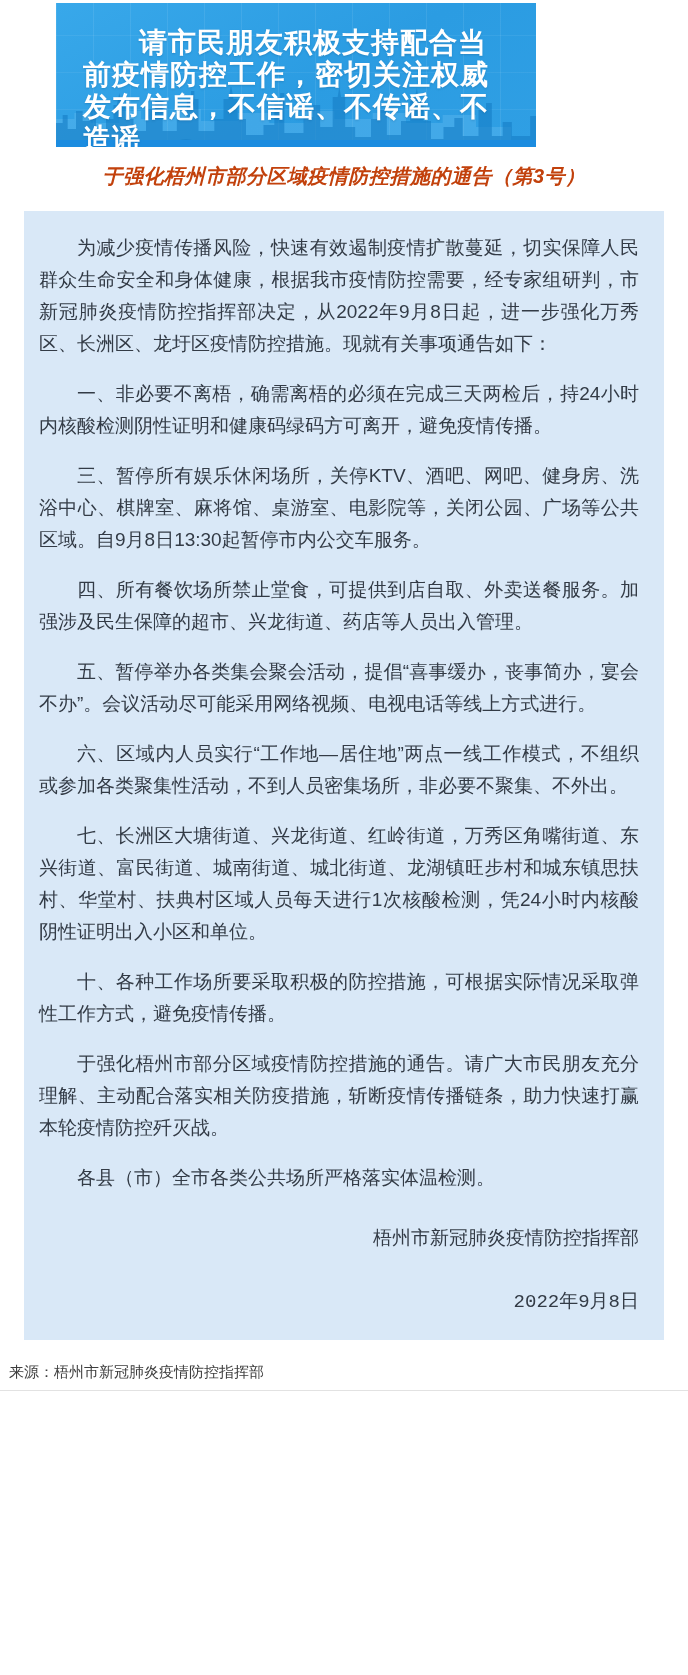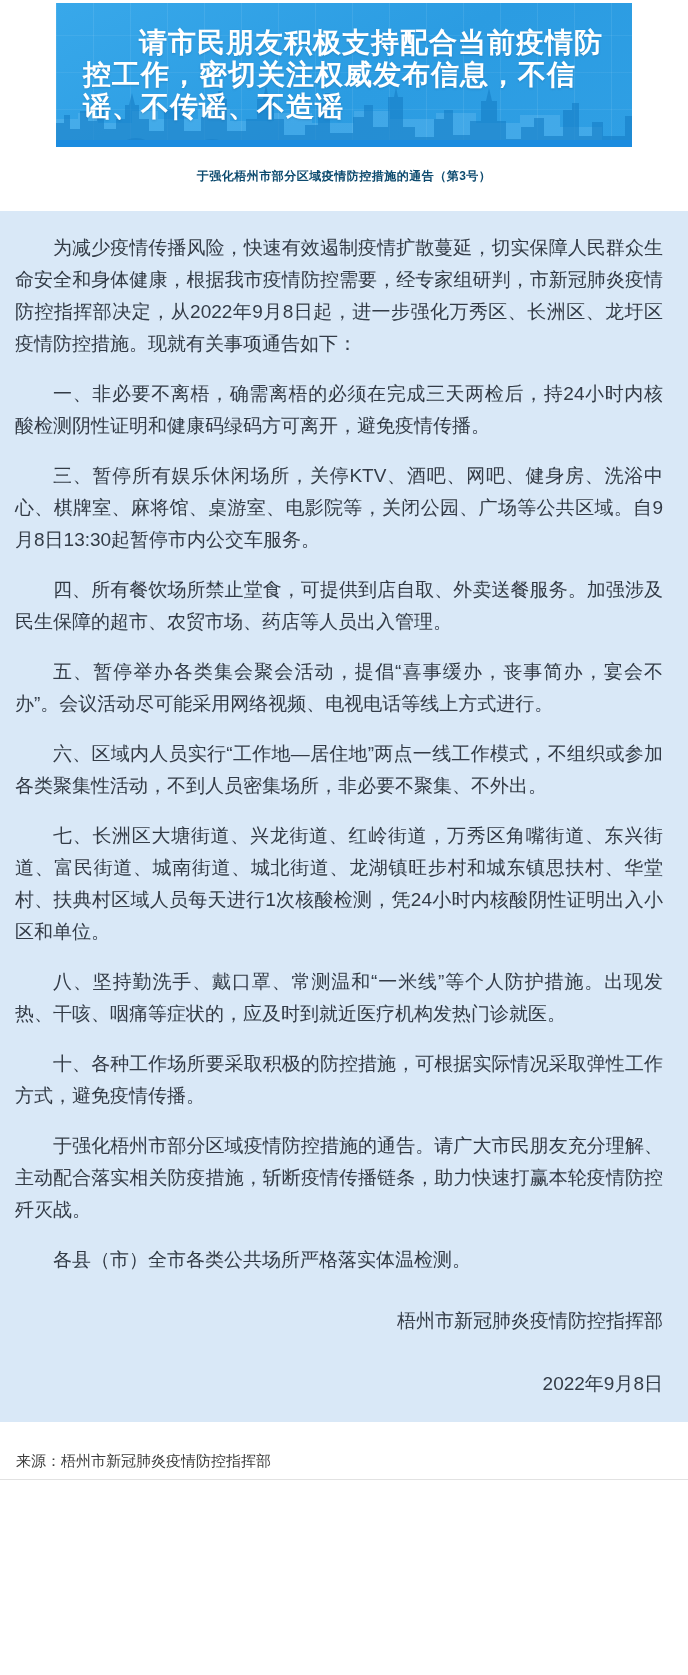"请市民朋友积极支持配合当前疫情防控工作，密切关注权威发布信息，不信谣、不传谣、不" .banner { width: 576px -> 480px }
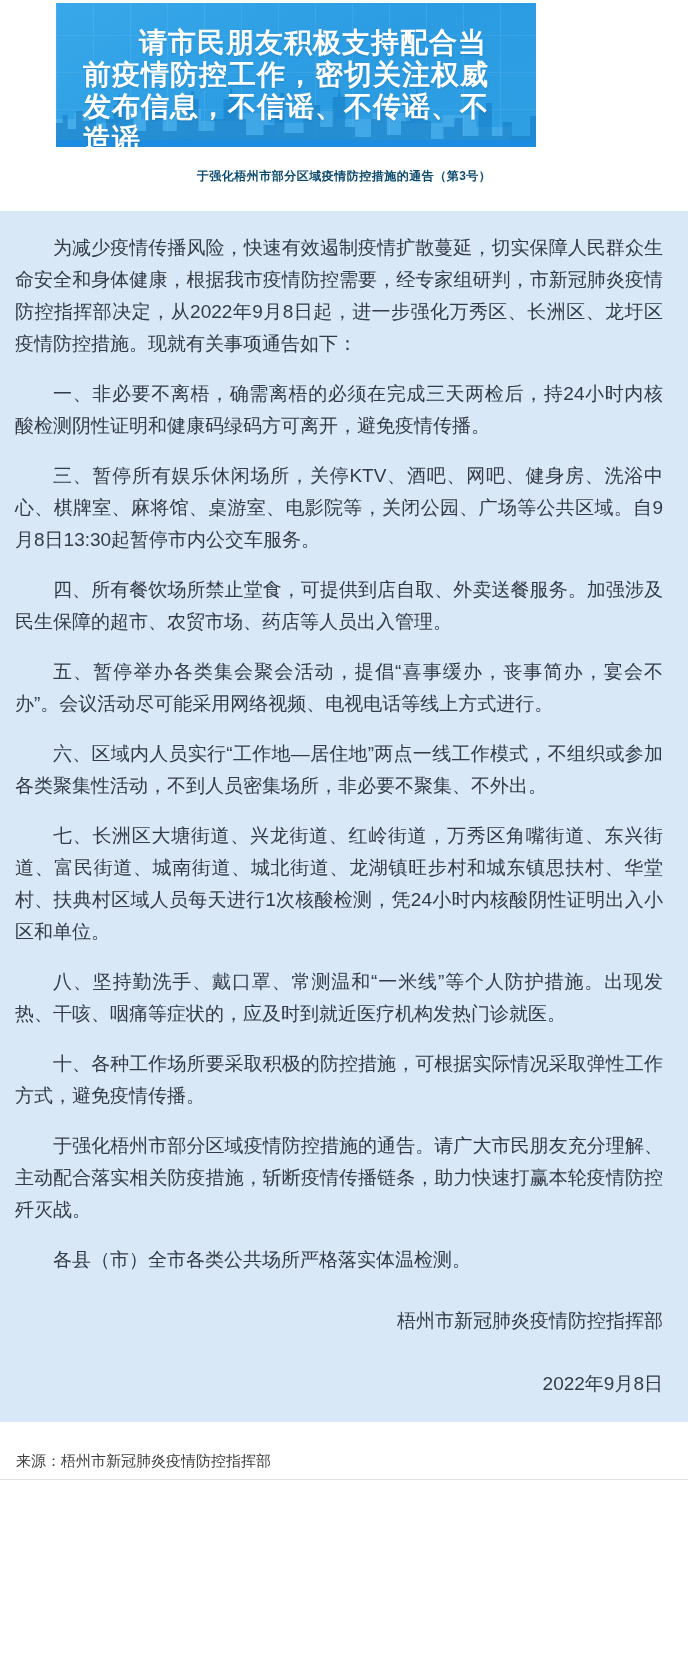"于强化梧州市部分区域疫情防控措施的通告（第3号）" .page-title { color: #0c4a6e -> #c2410c; font-size: 12px -> 20px; font-style: none -> italic }
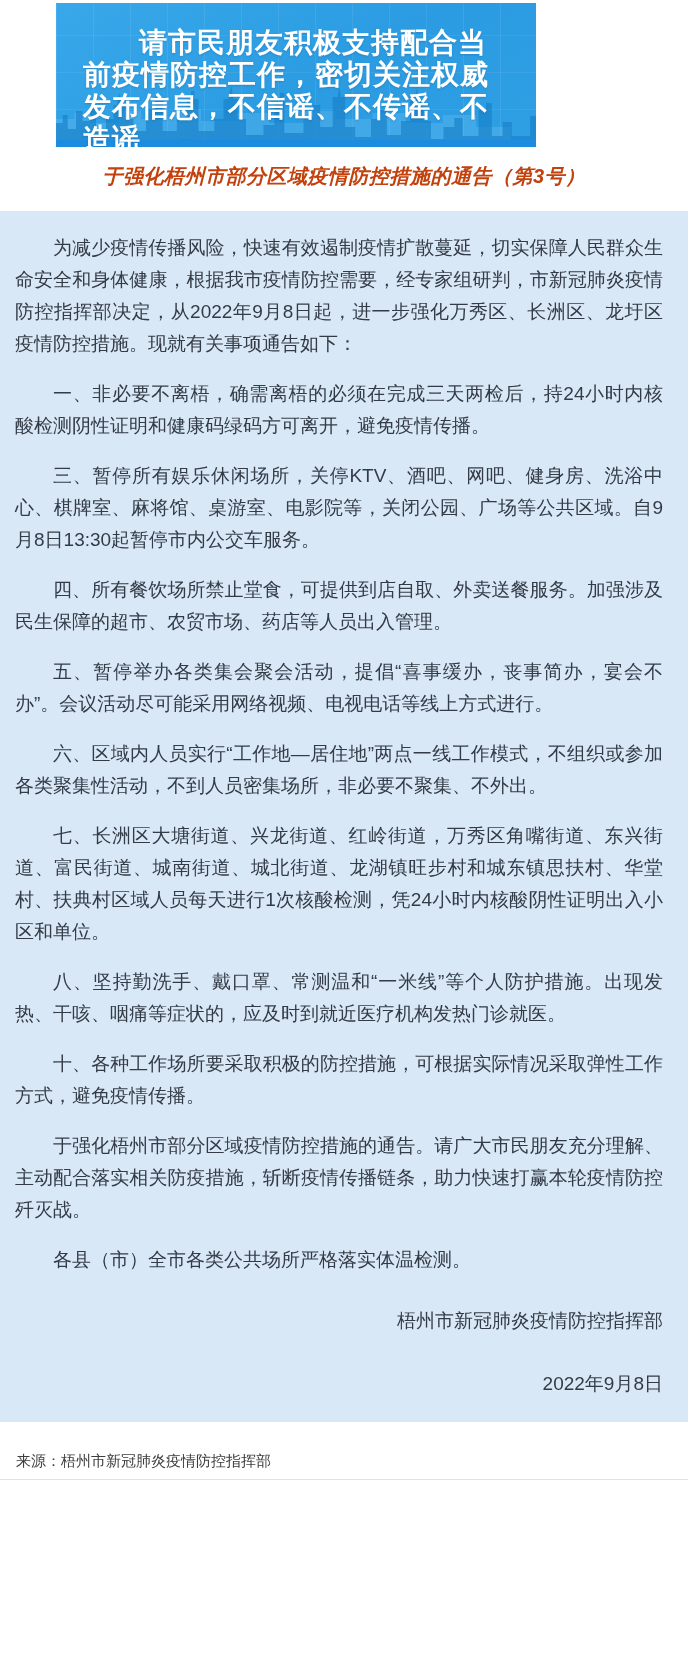"为减少疫情传播风险，快速有效遏制疫情扩散蔓延，切实保障人民群众生命安全和身体健康" .notice-panel { margin: 21px 0 0 -> 21px 24px 0 }
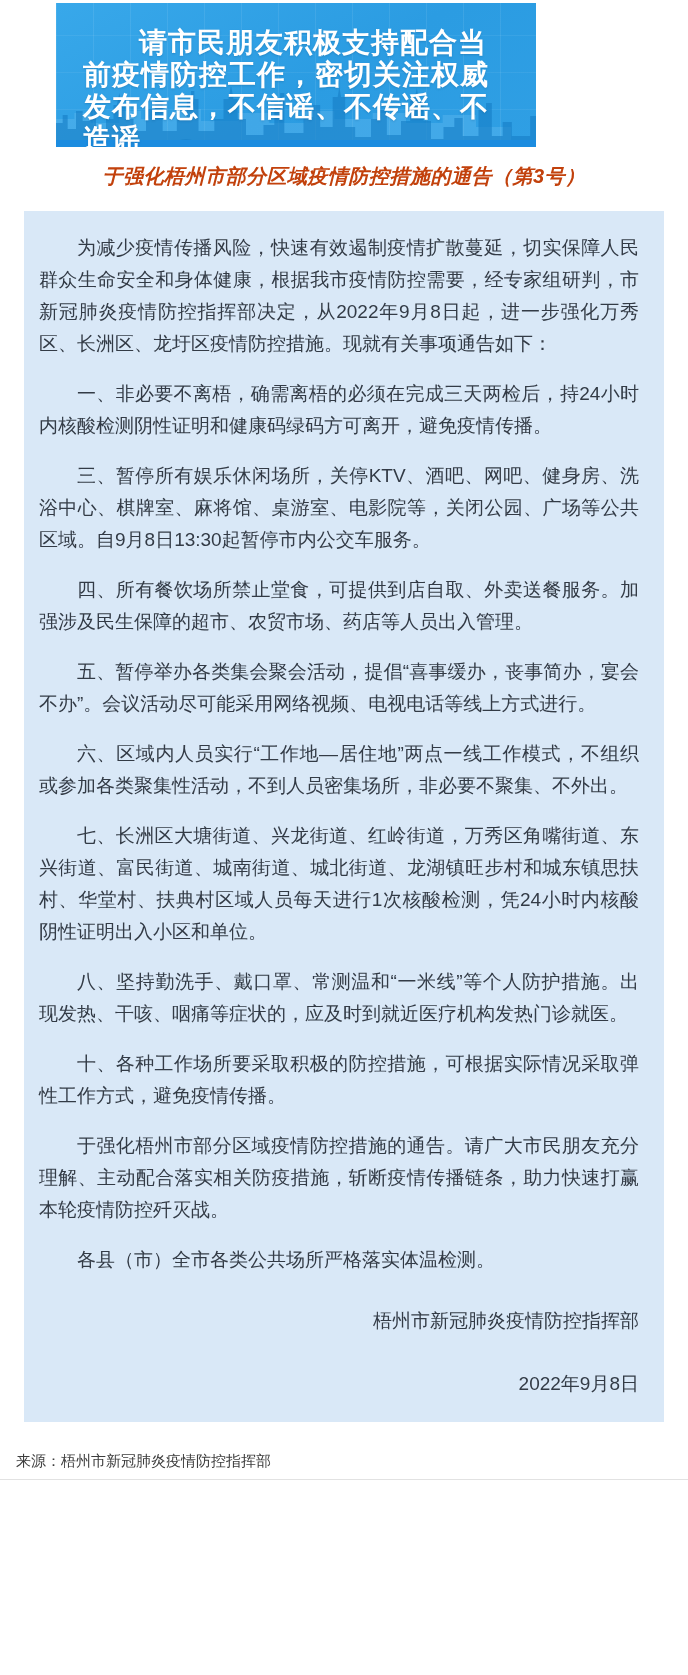"四、所有餐饮场所禁止堂食，可提供到店自取、外卖送餐服务。加强涉及民生保障的超市、" p { text: 农贸市场 -> 兴龙街道 }
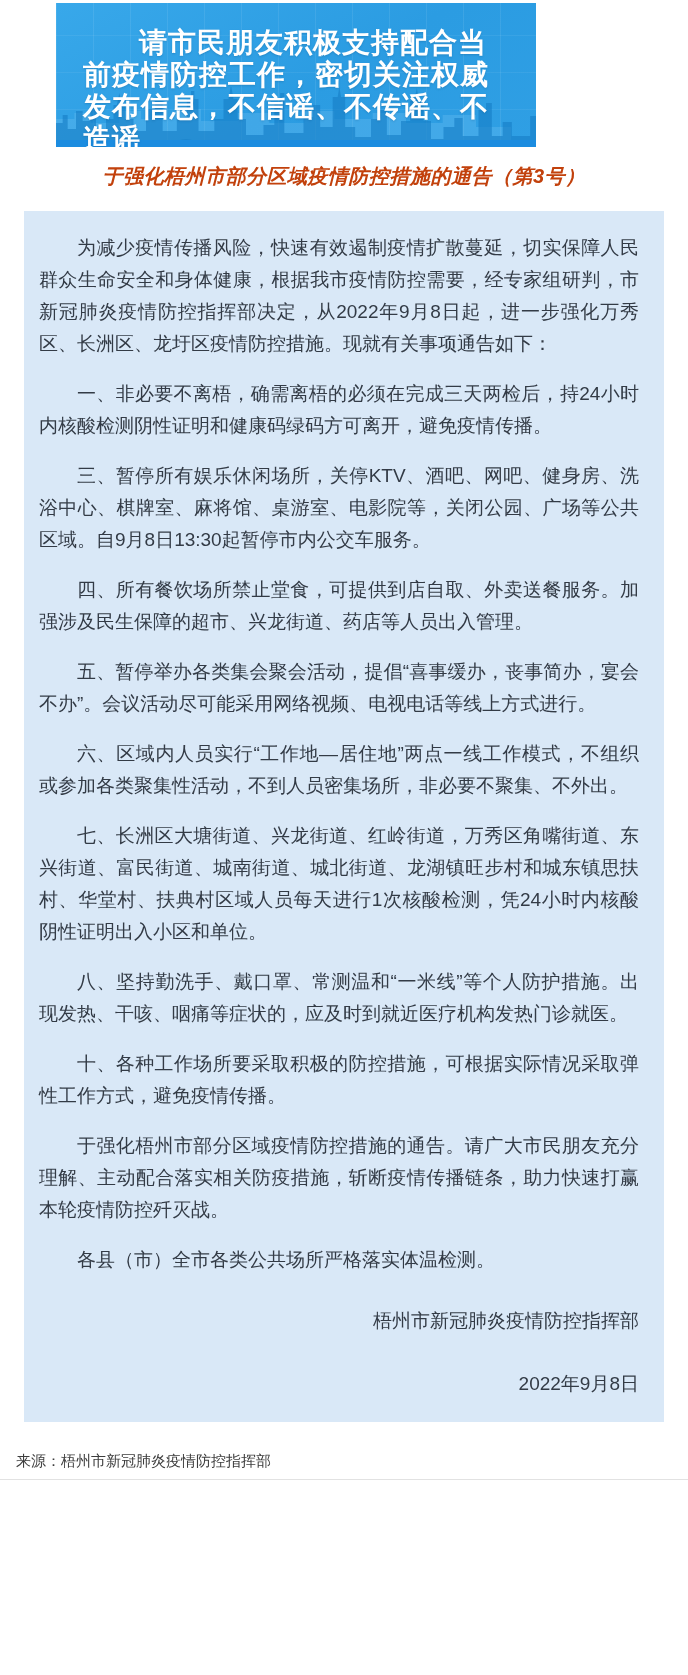"八、坚持勤洗手、戴口罩、常测温和“一米线”等个人防护措施。出现发热、干咳、咽痛等" p { html: <p>八、坚持勤洗手、戴口罩、常测温和“一米线”等个人防护措施。出现发热、干咳、咽痛等症状的，应及时到就近医疗机构发热门诊就医。</p> -> none }
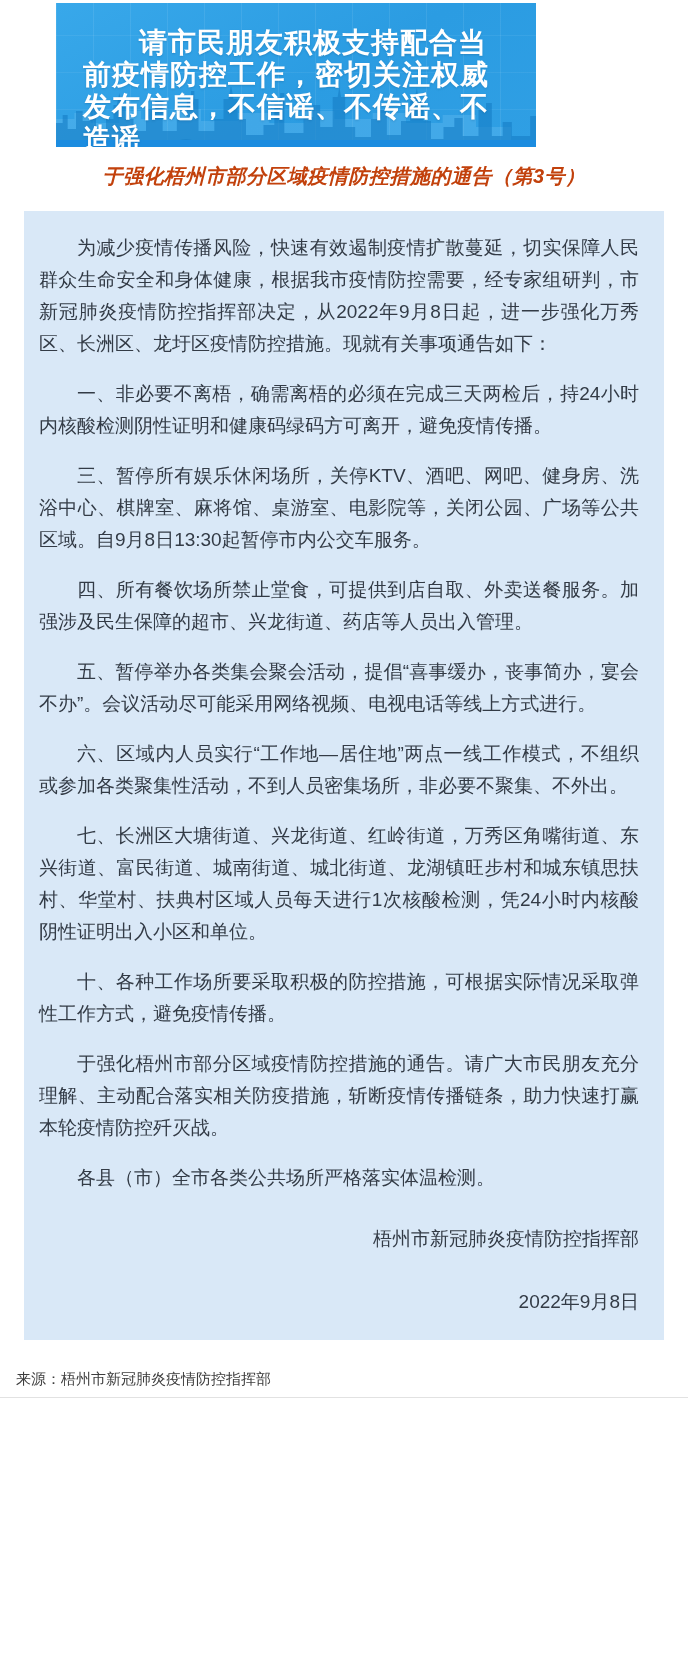"梧州市新冠肺炎疫情防控指挥部" .notice-panel p.sig { font-family: none -> Liberation Mono, monospace }
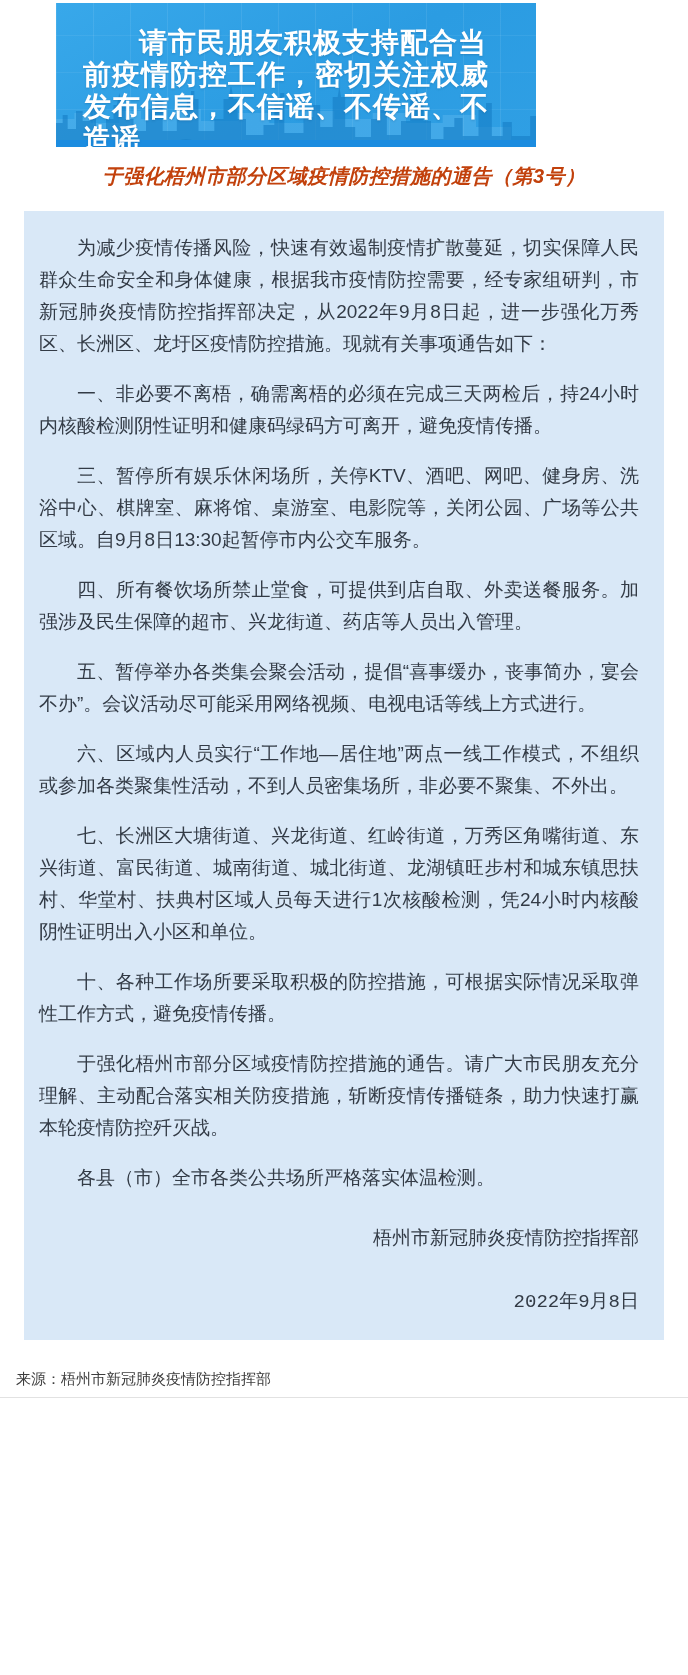"来源：梧州市新冠肺炎疫情防控指挥部" .source-line { margin: 29px 0 0 -> 22px 0 0; padding-left: 16px -> 9px }
